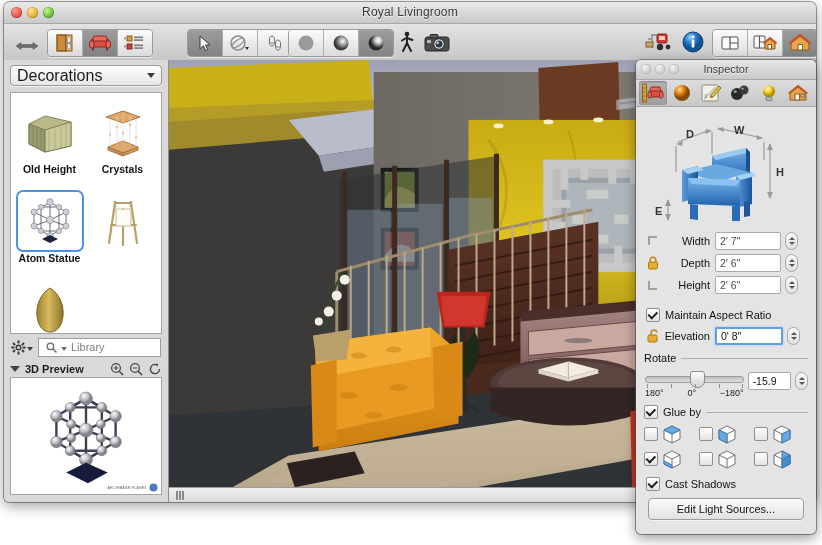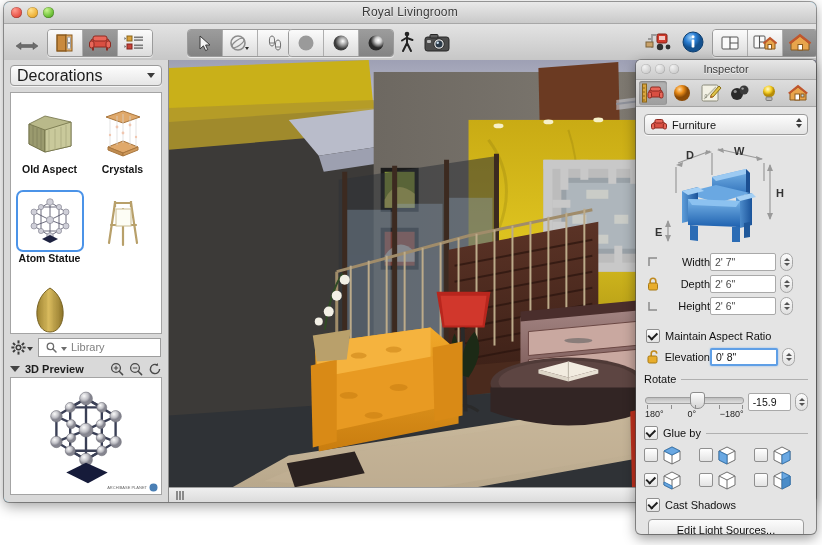"Furniture" div { html: <div> <svg> <rect></rect> <rect></rect> <rect></rect> <rect></rect> </svg> <span>Furniture</span> <span> <i></i> <i></i> </span> </div> -> none }
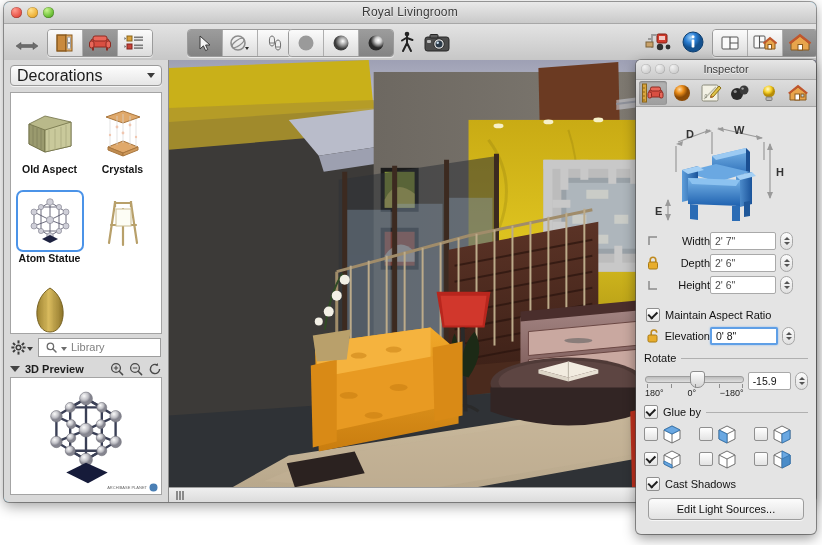"Old Aspect" div.lbl { text: Aspect -> Height }
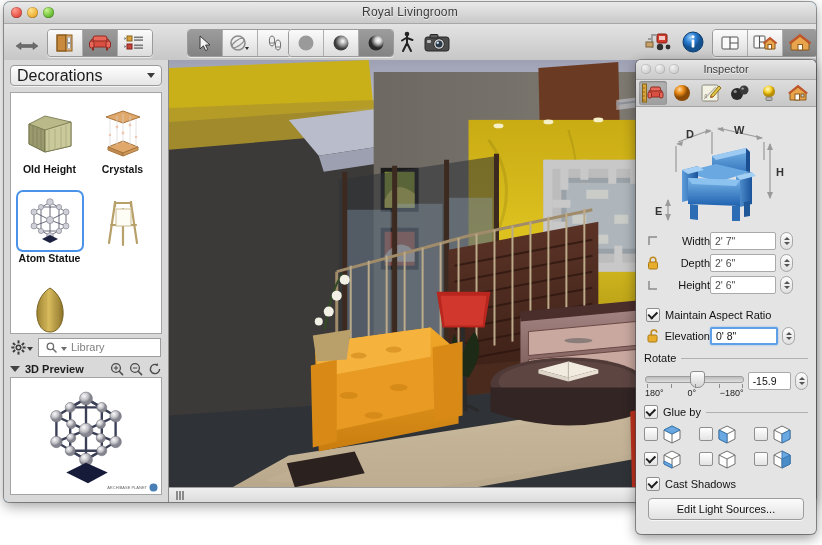"Width" .frow .fl { padding-right: none -> 5px }
